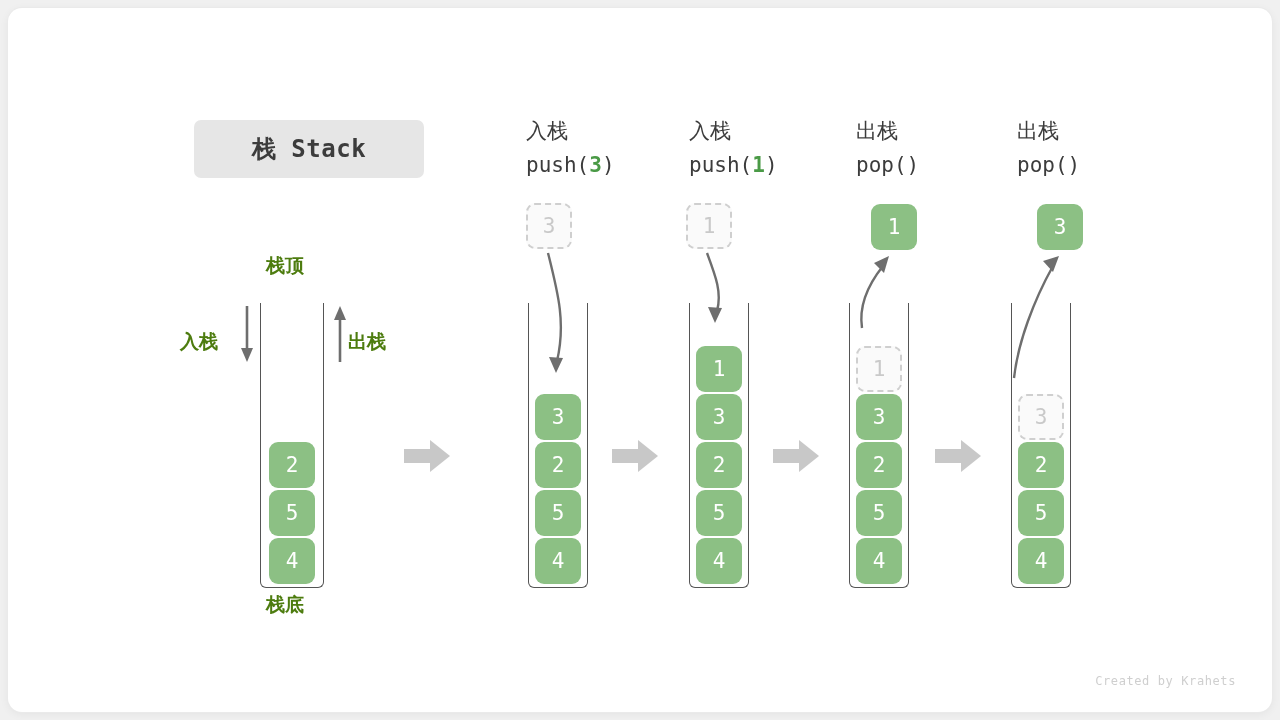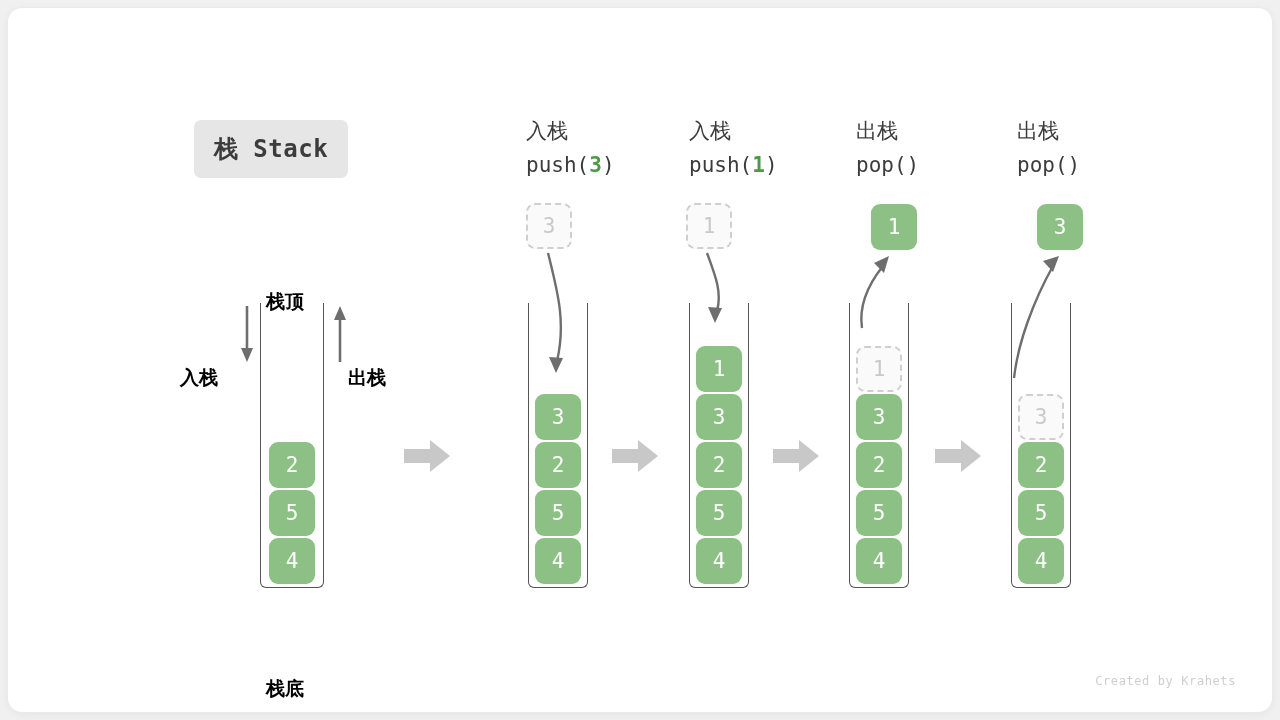"栈 Stack" #title-badge { width: 154px -> 230px }
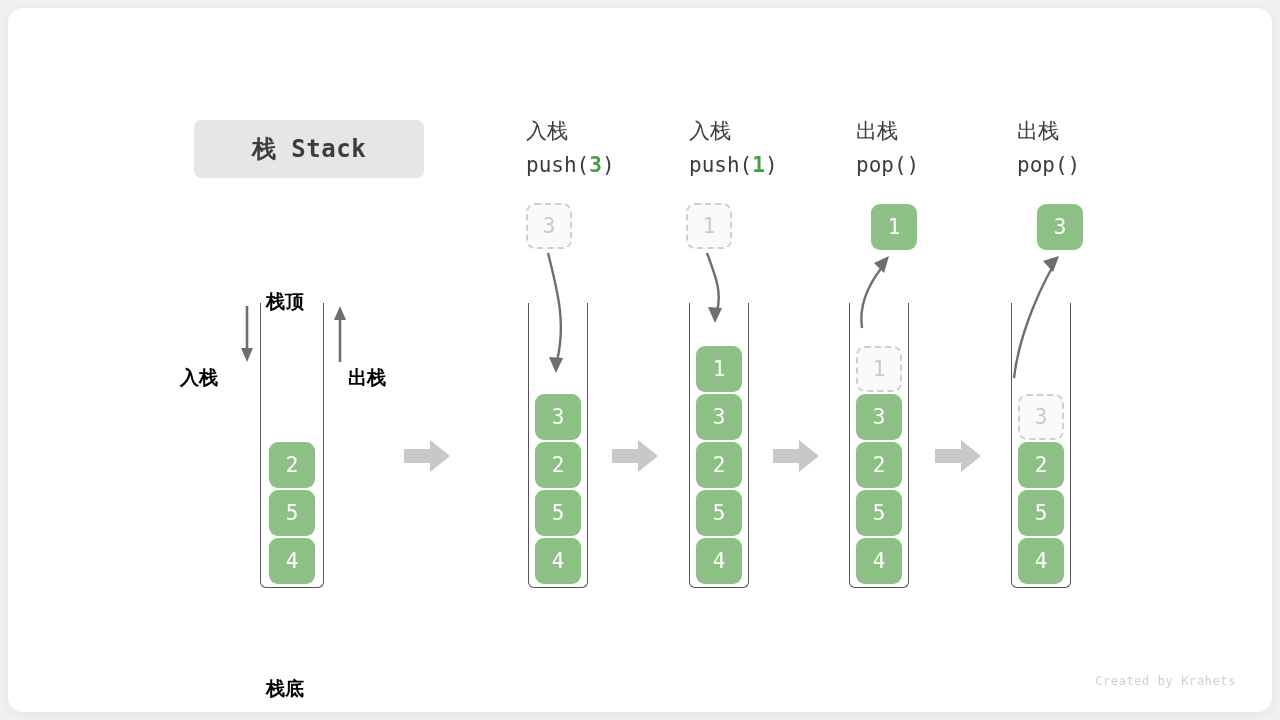"栈顶" .cn-label { color: #000000 -> #4d7c0f; margin-top: 36px -> none }
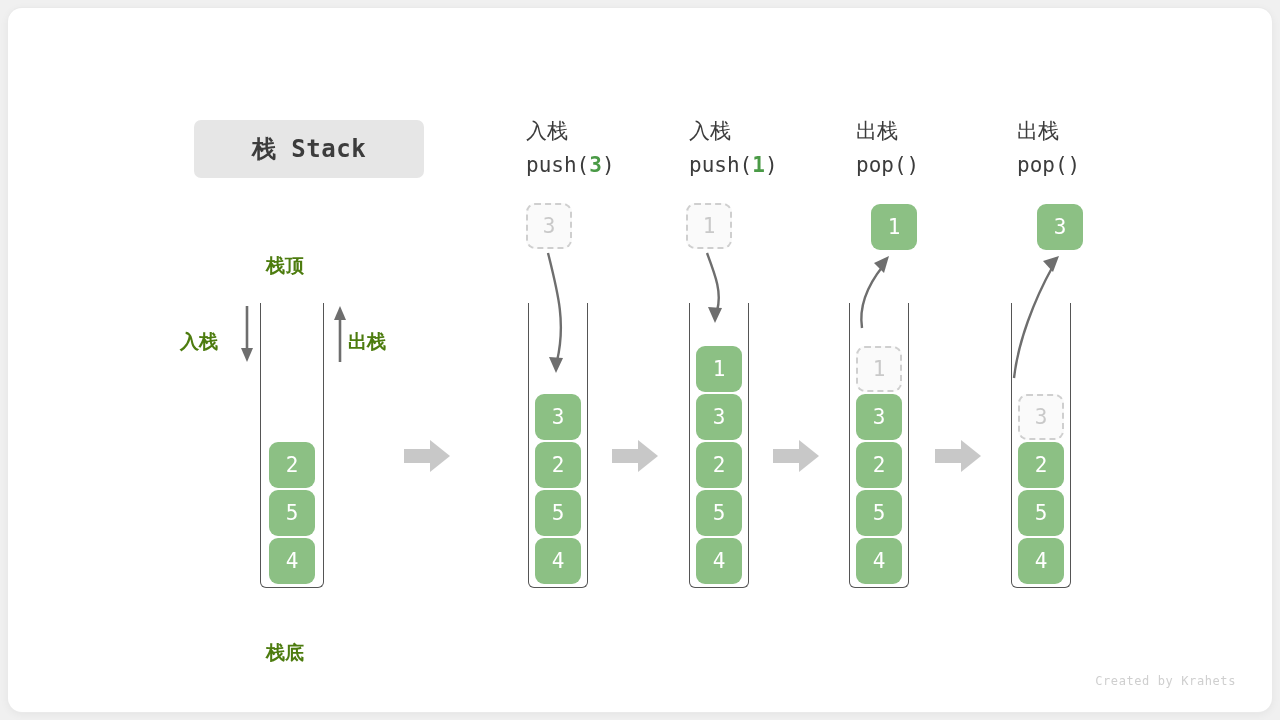"栈底" div.abs { top: 632px -> 584px }
